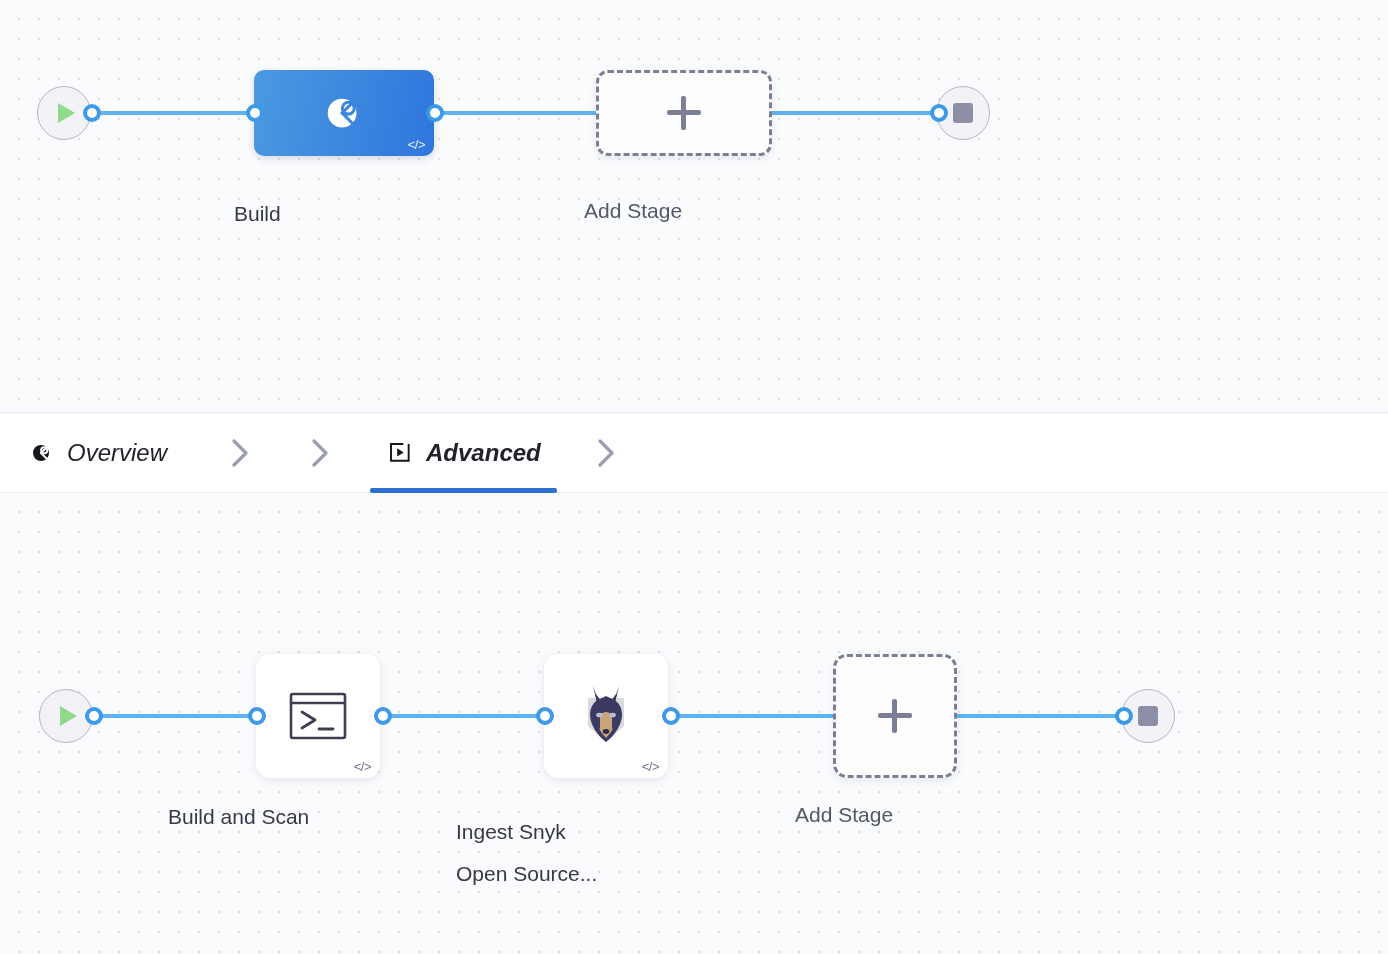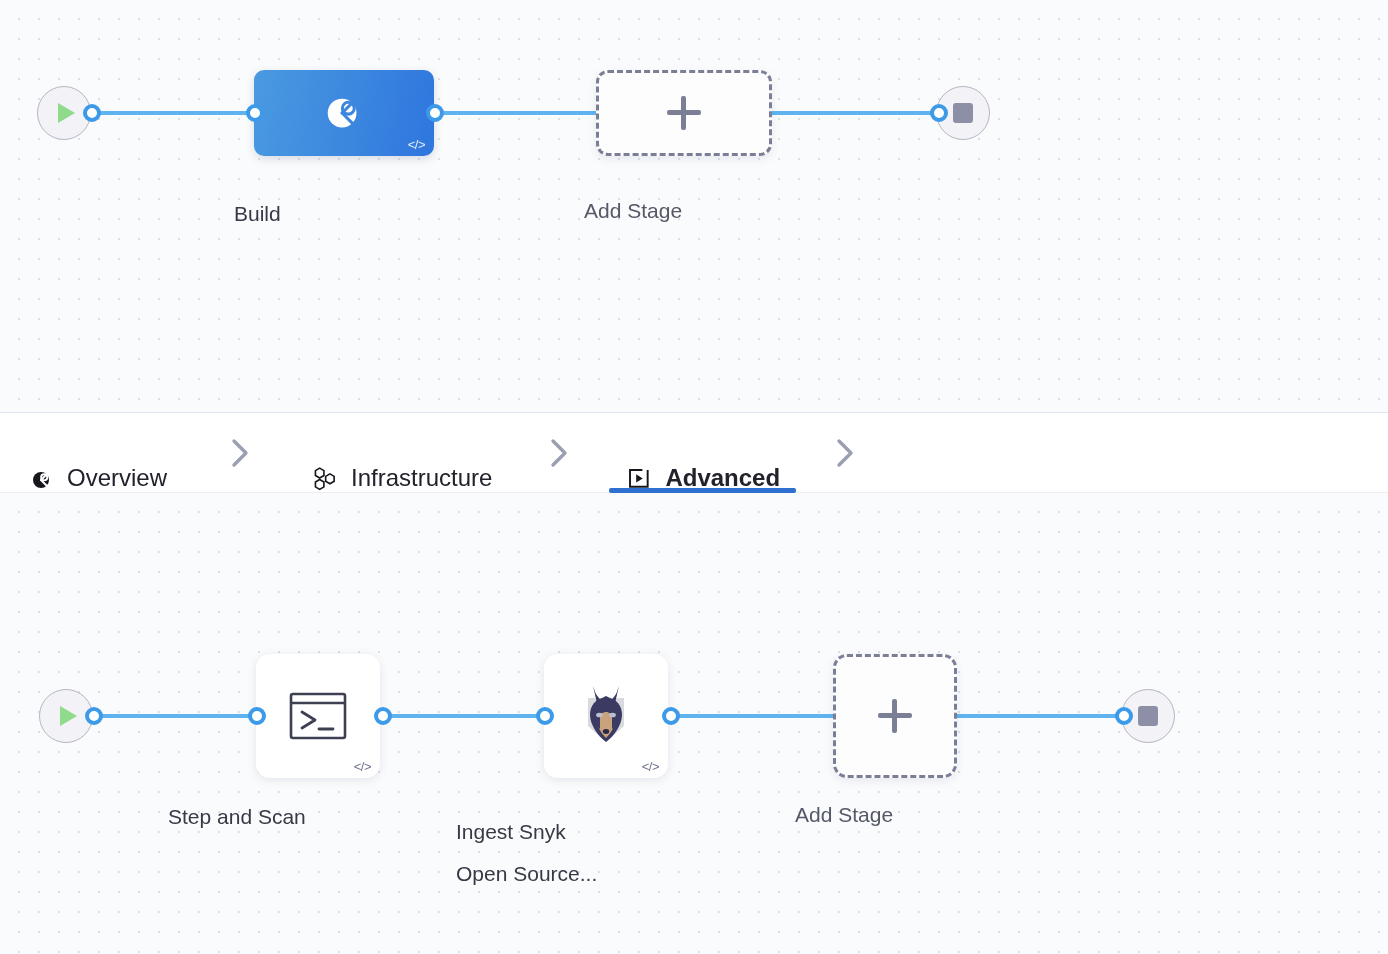"Overview" .tab { align-items: flex-end -> center; font-style: none -> italic }
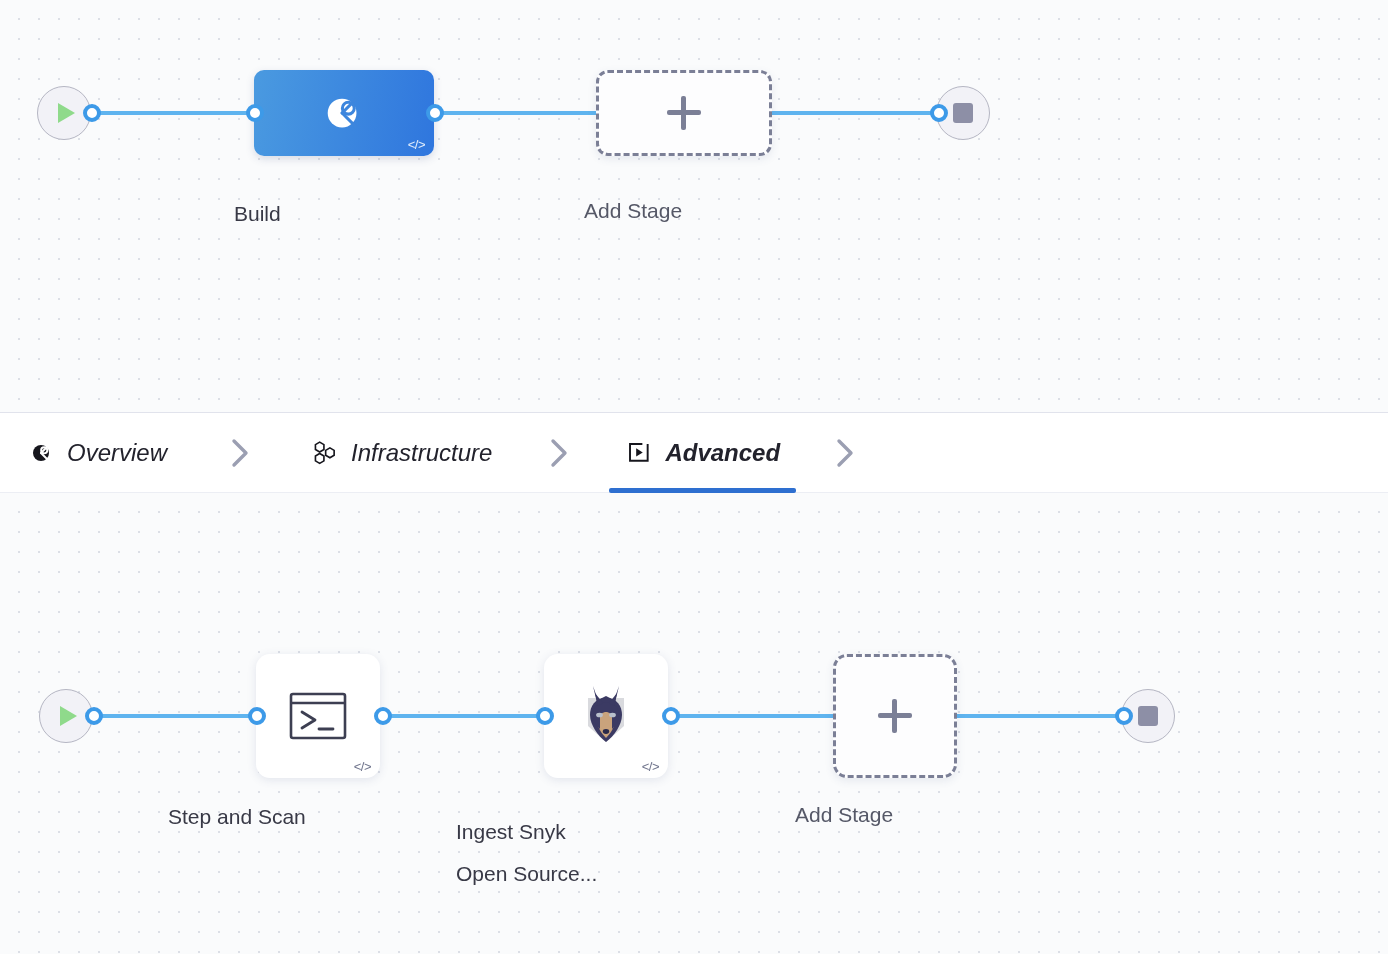"Infrastructure" div.tab { html: <div> <span> <svg> <path></path> <path></path> <path></path> </svg> </span> <span>Infrastructure</span> </div> -> none }
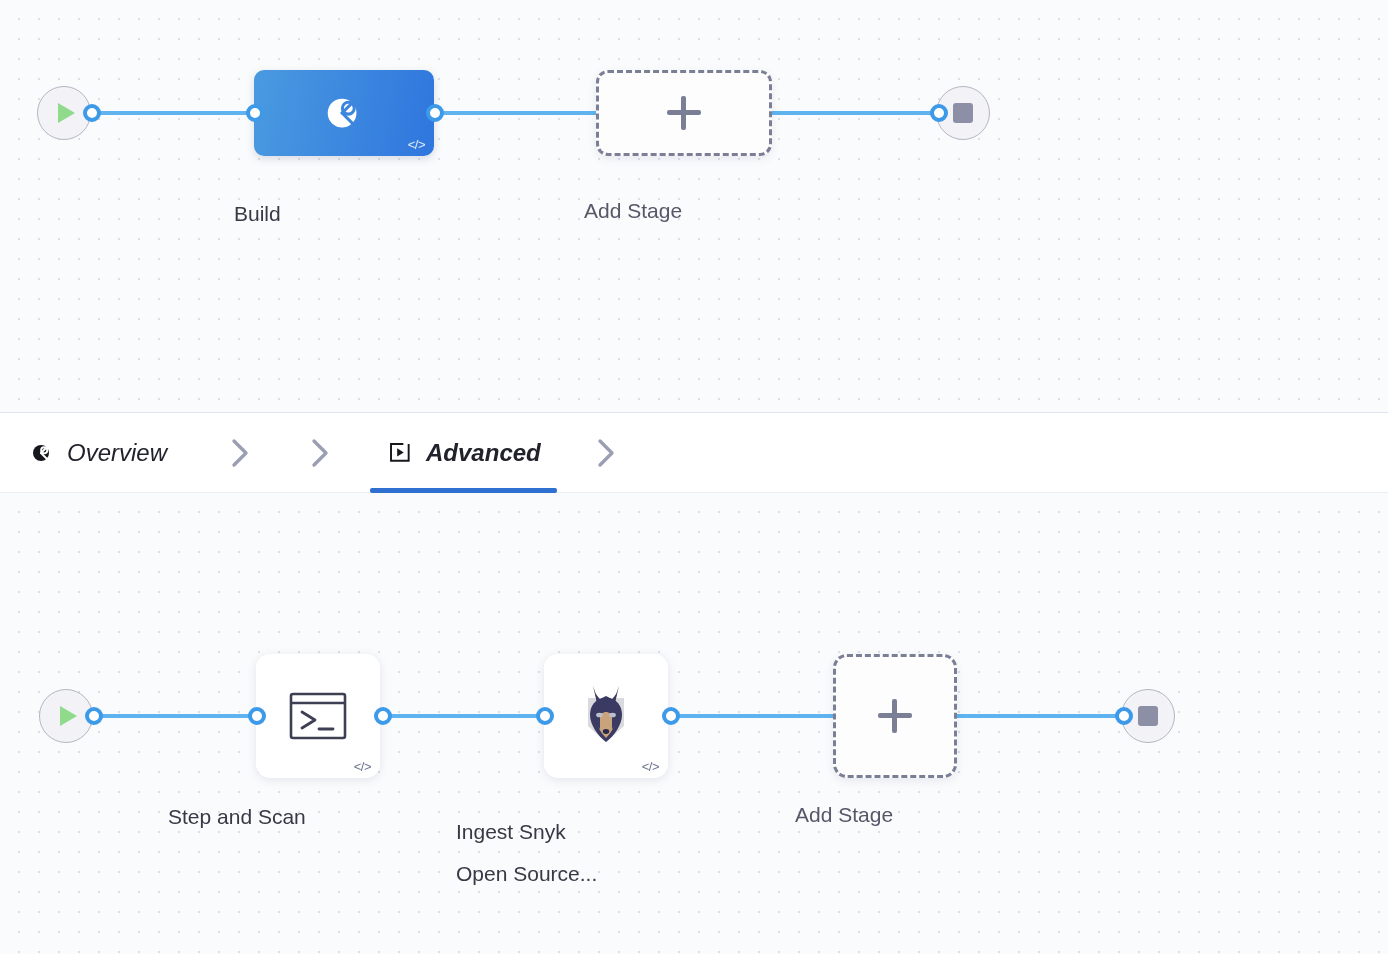"Step and Scan" div.caption { text: Step -> Build }
